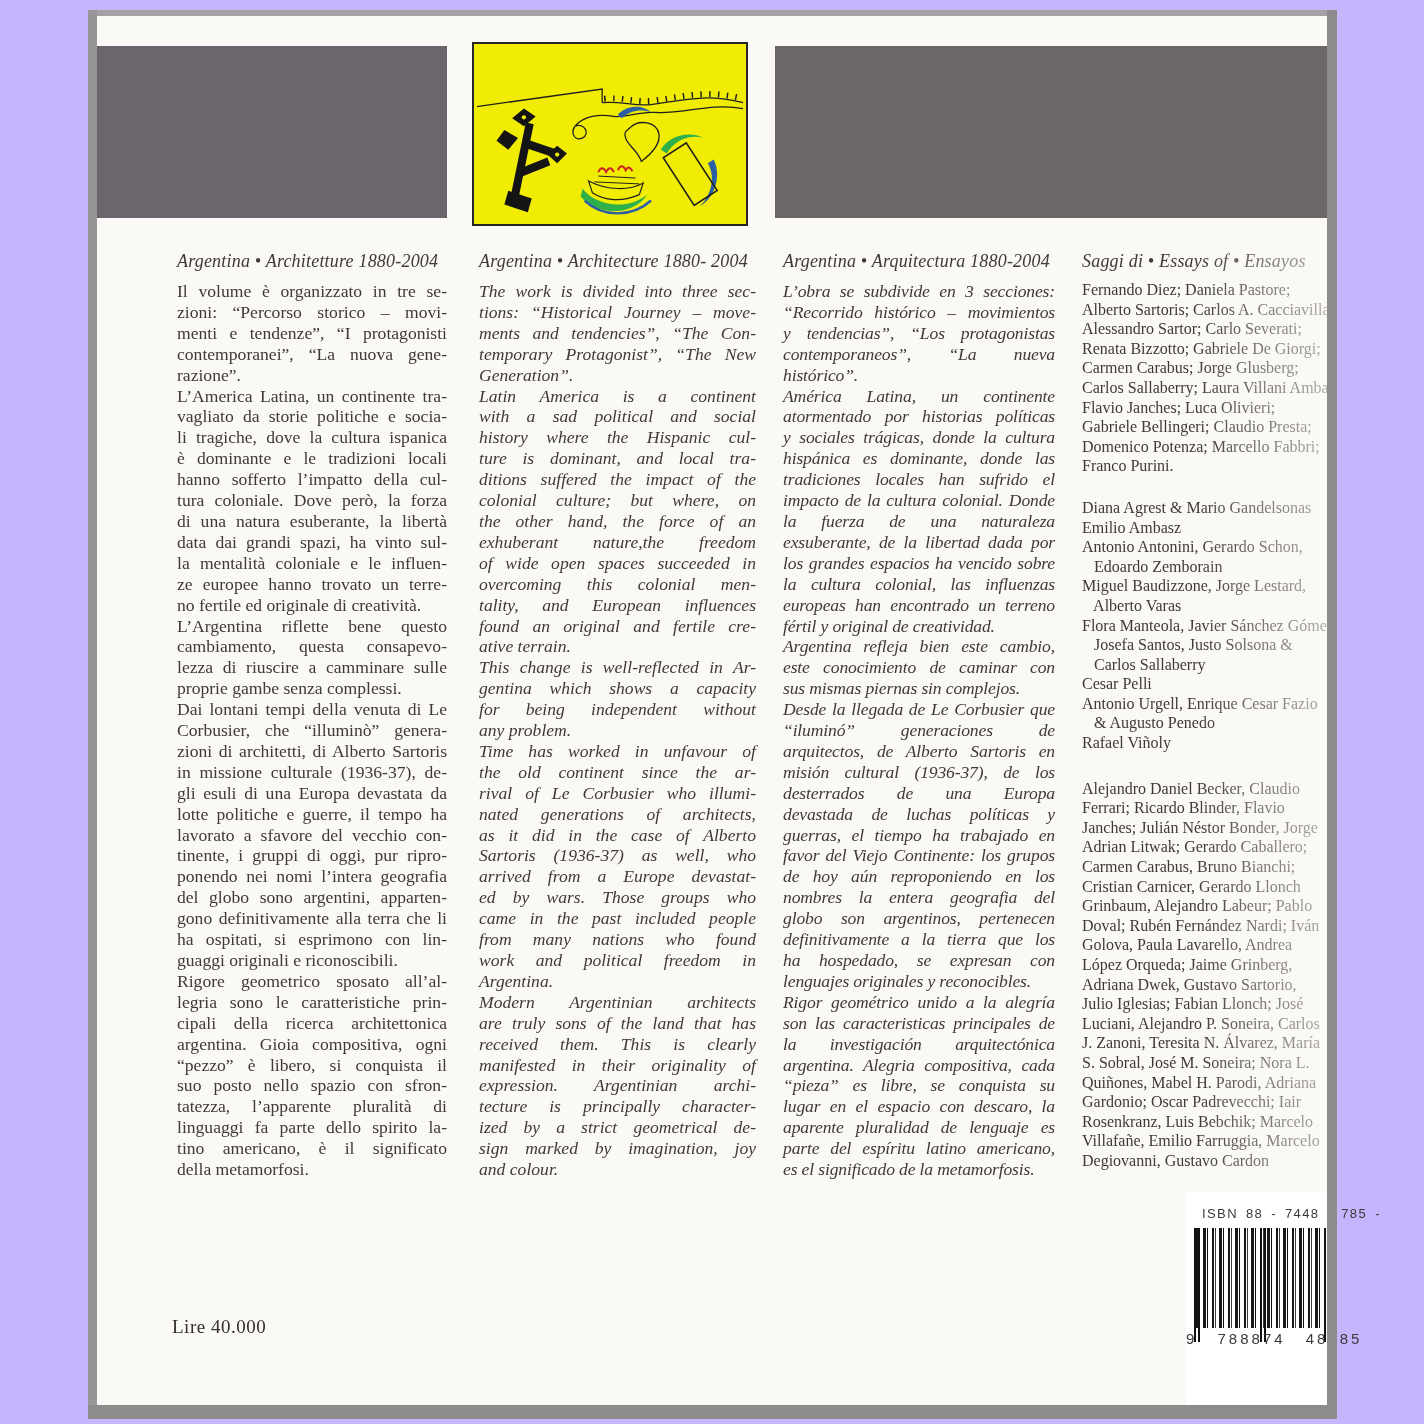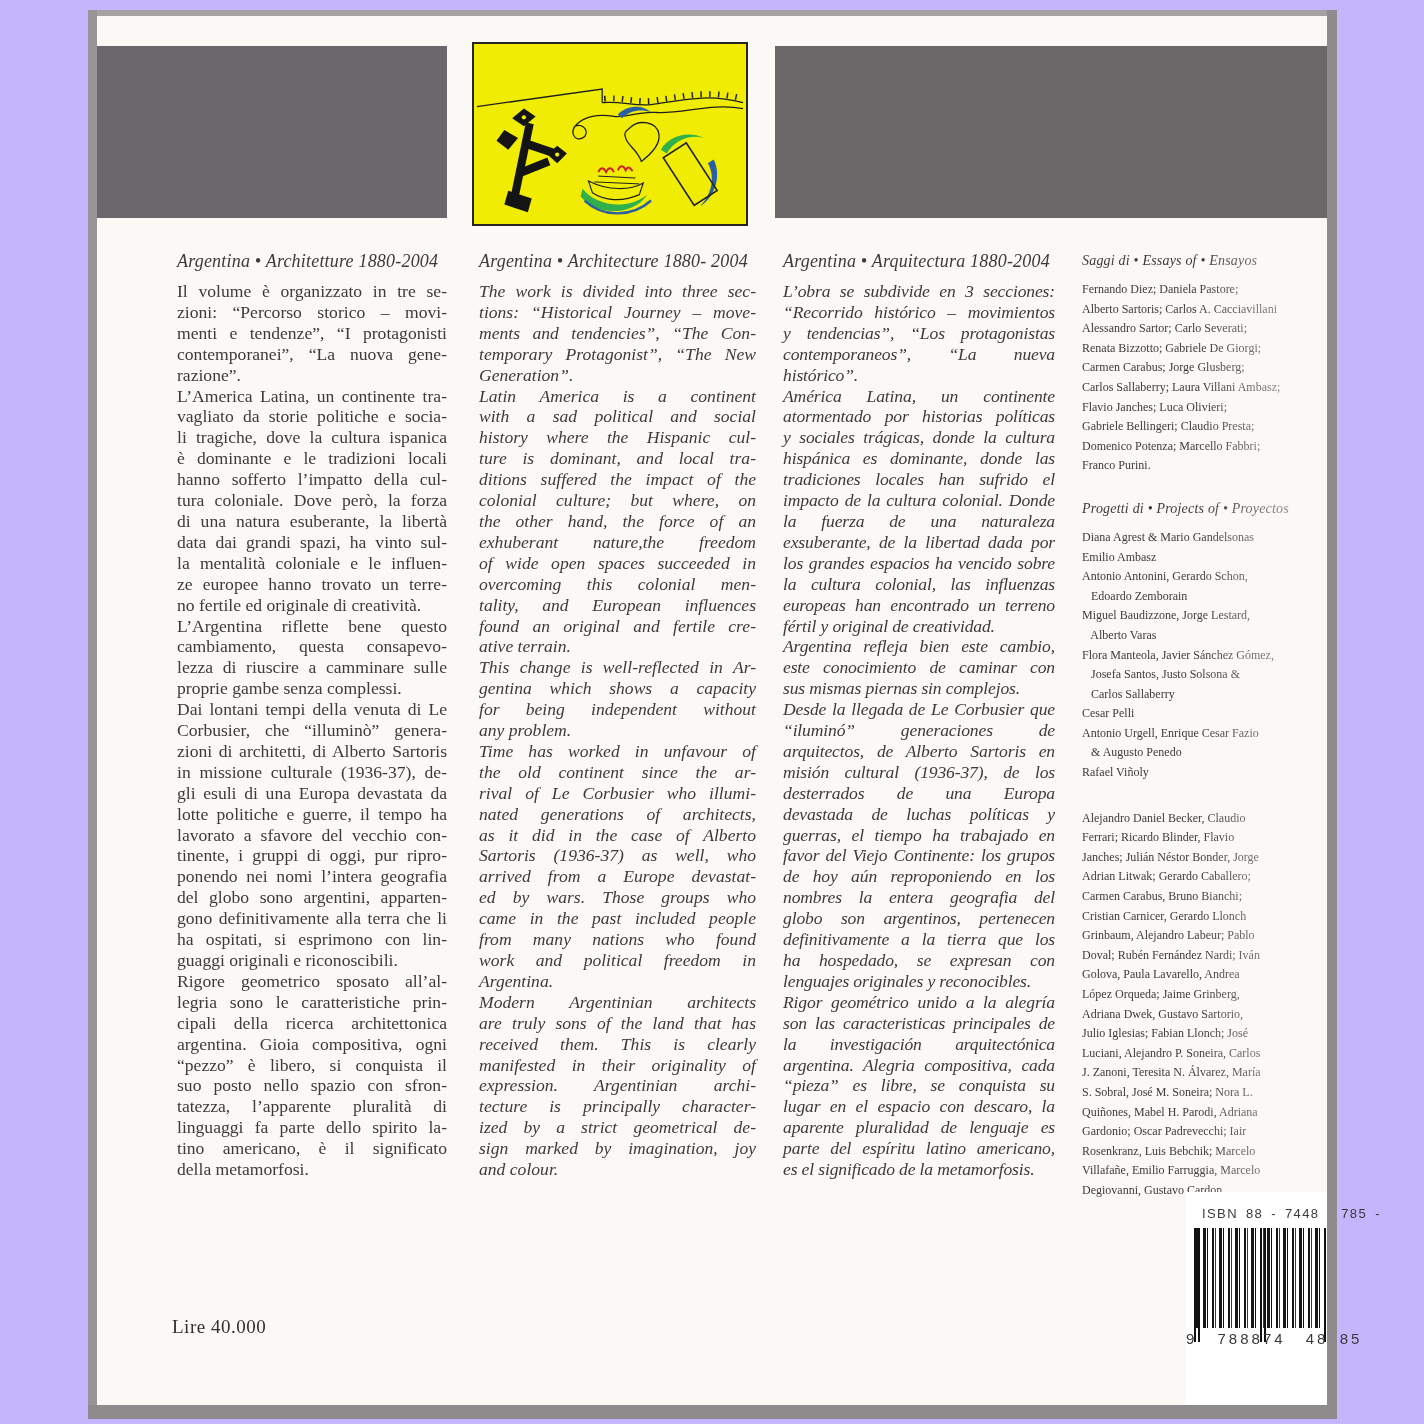"Saggi di • Essays of" #col3 .colhead { font-size: 14px -> 18px }
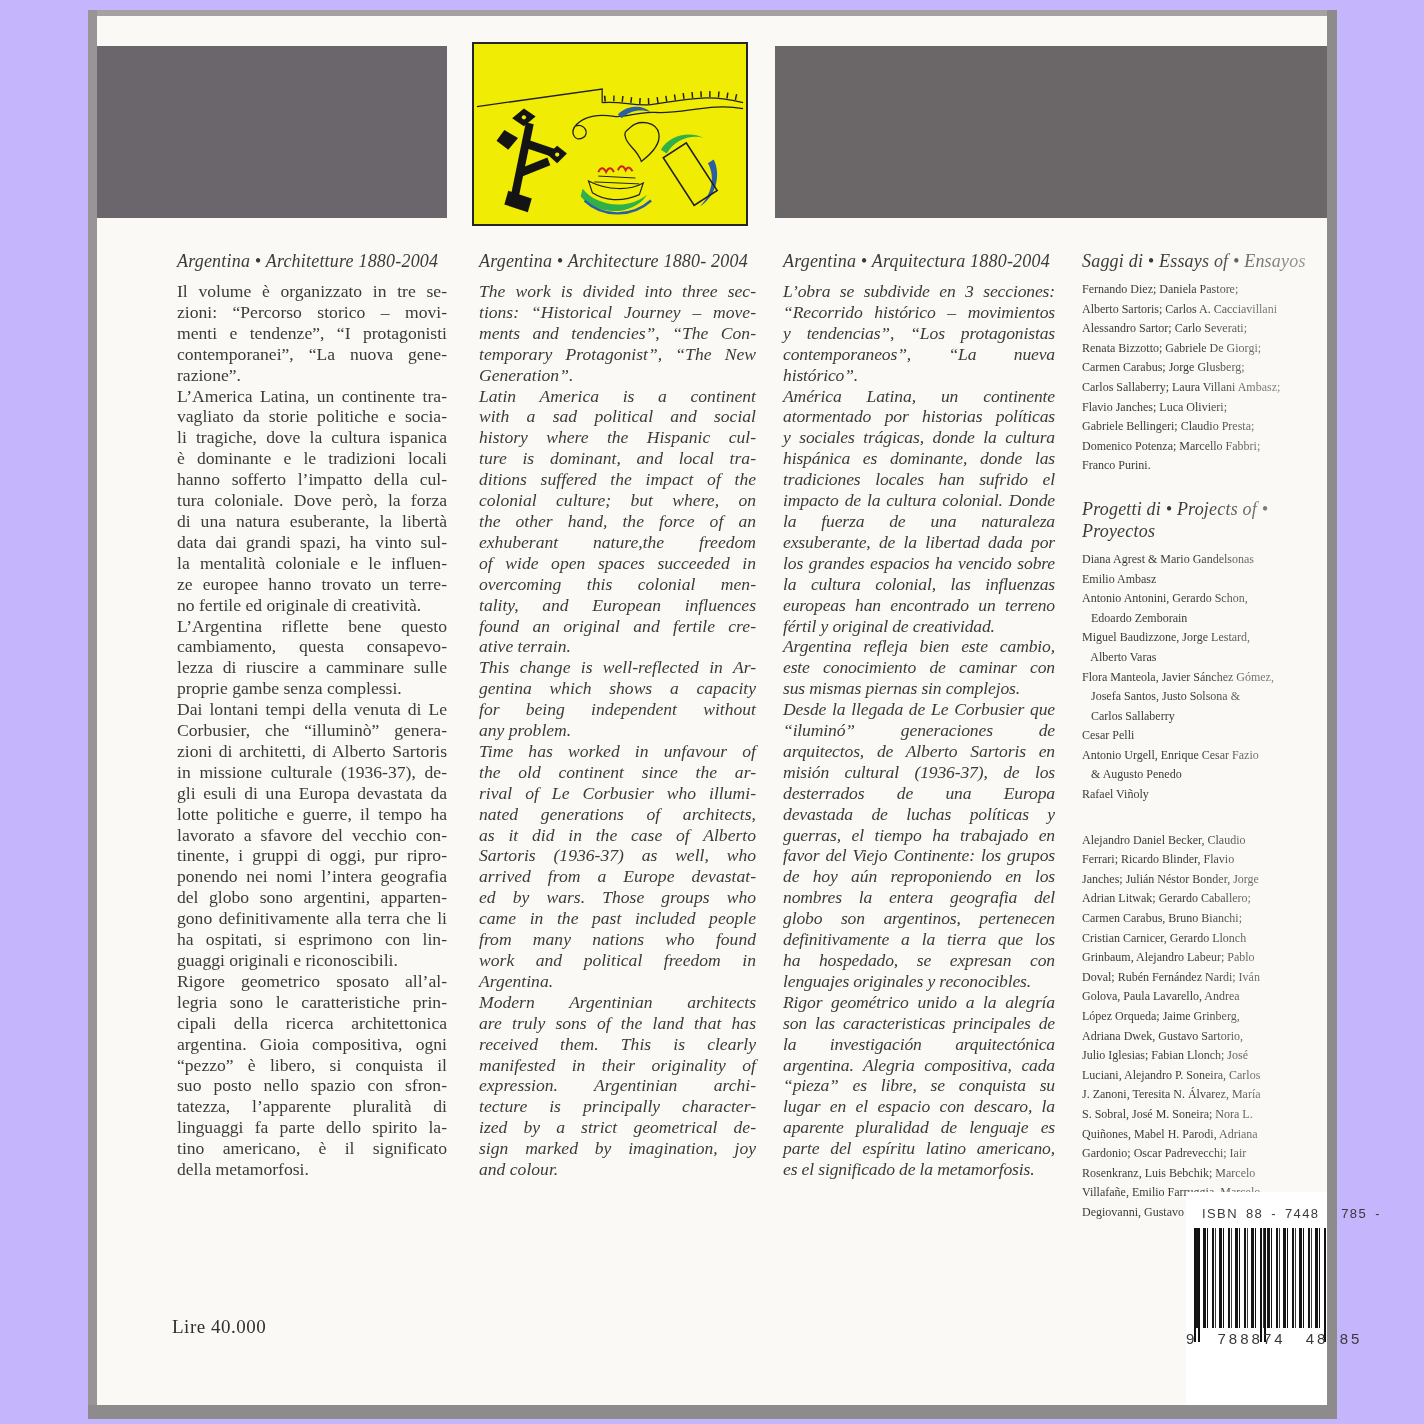"Fernando Diez; Daniela Pastore;" .plain .tl { font-size: 12px -> 16px }
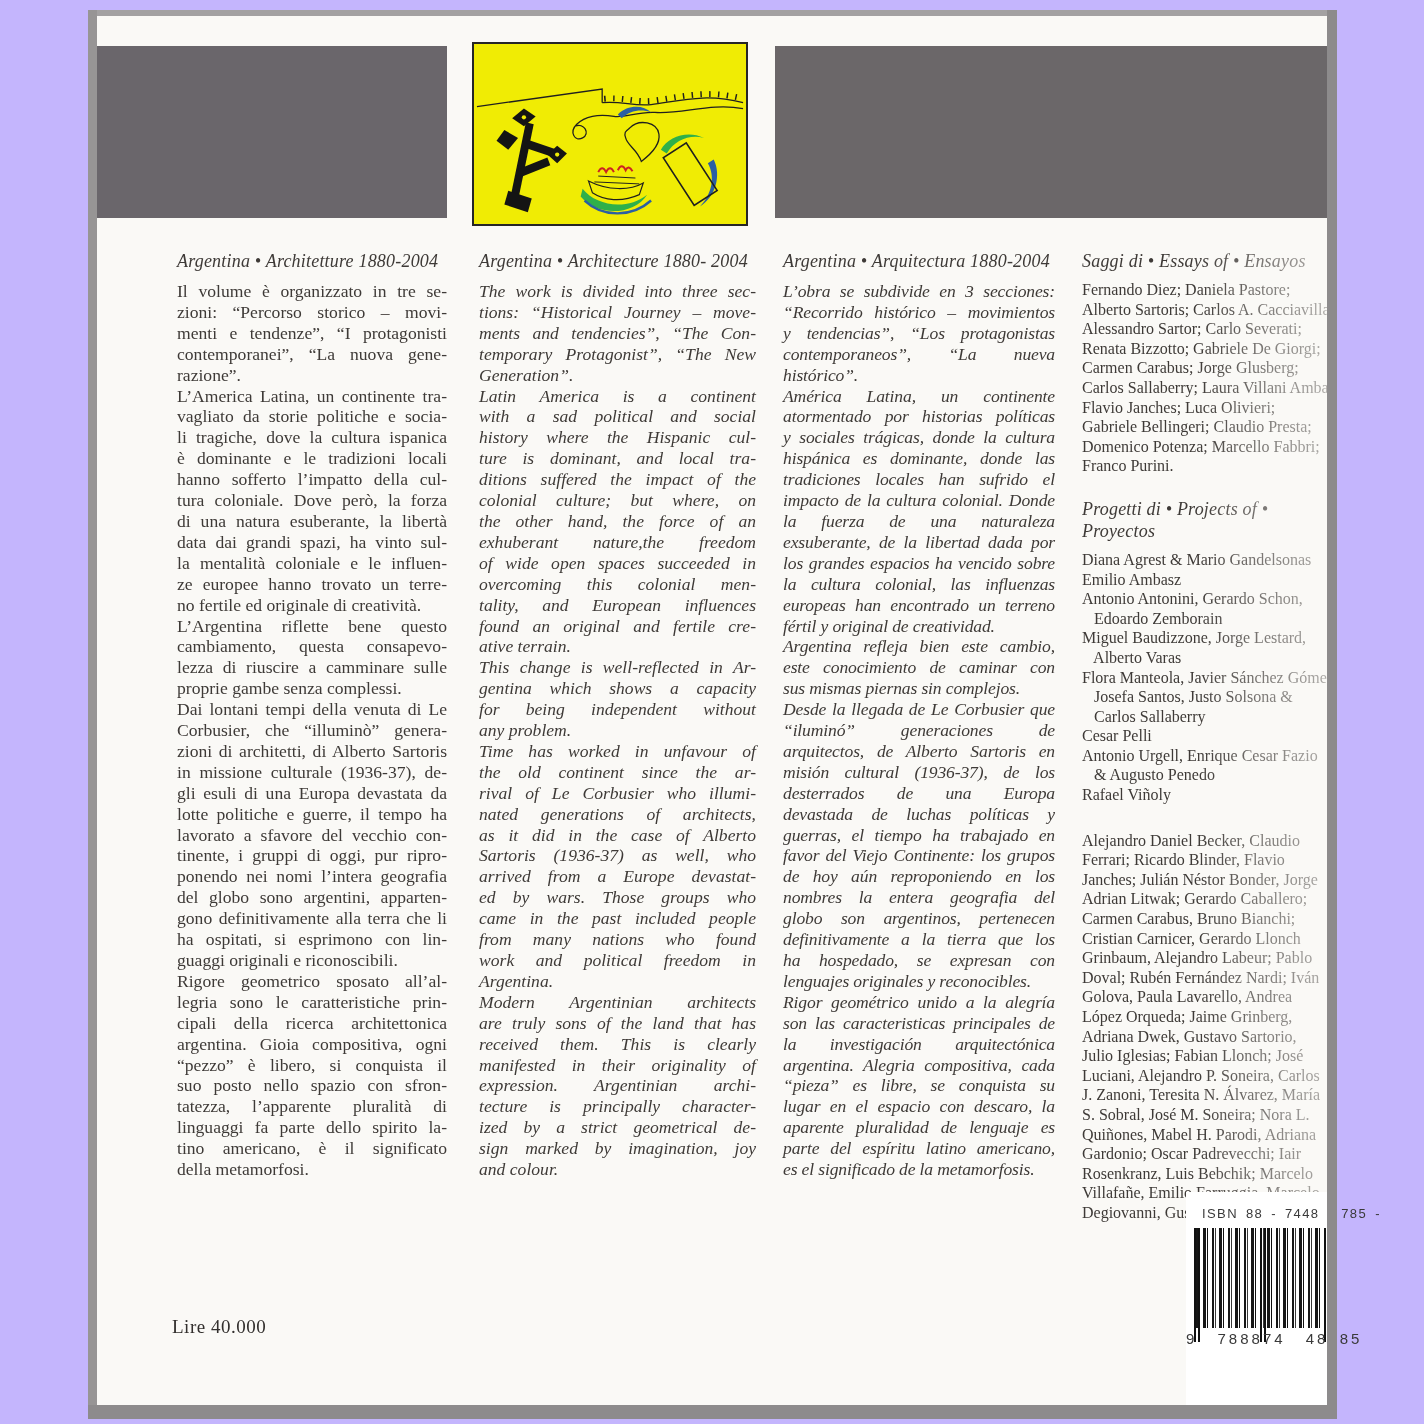"Progetti di • Projects of" div.colhead { html: <div>Progetti di • Projects of • Proyectos</div> -> none }
